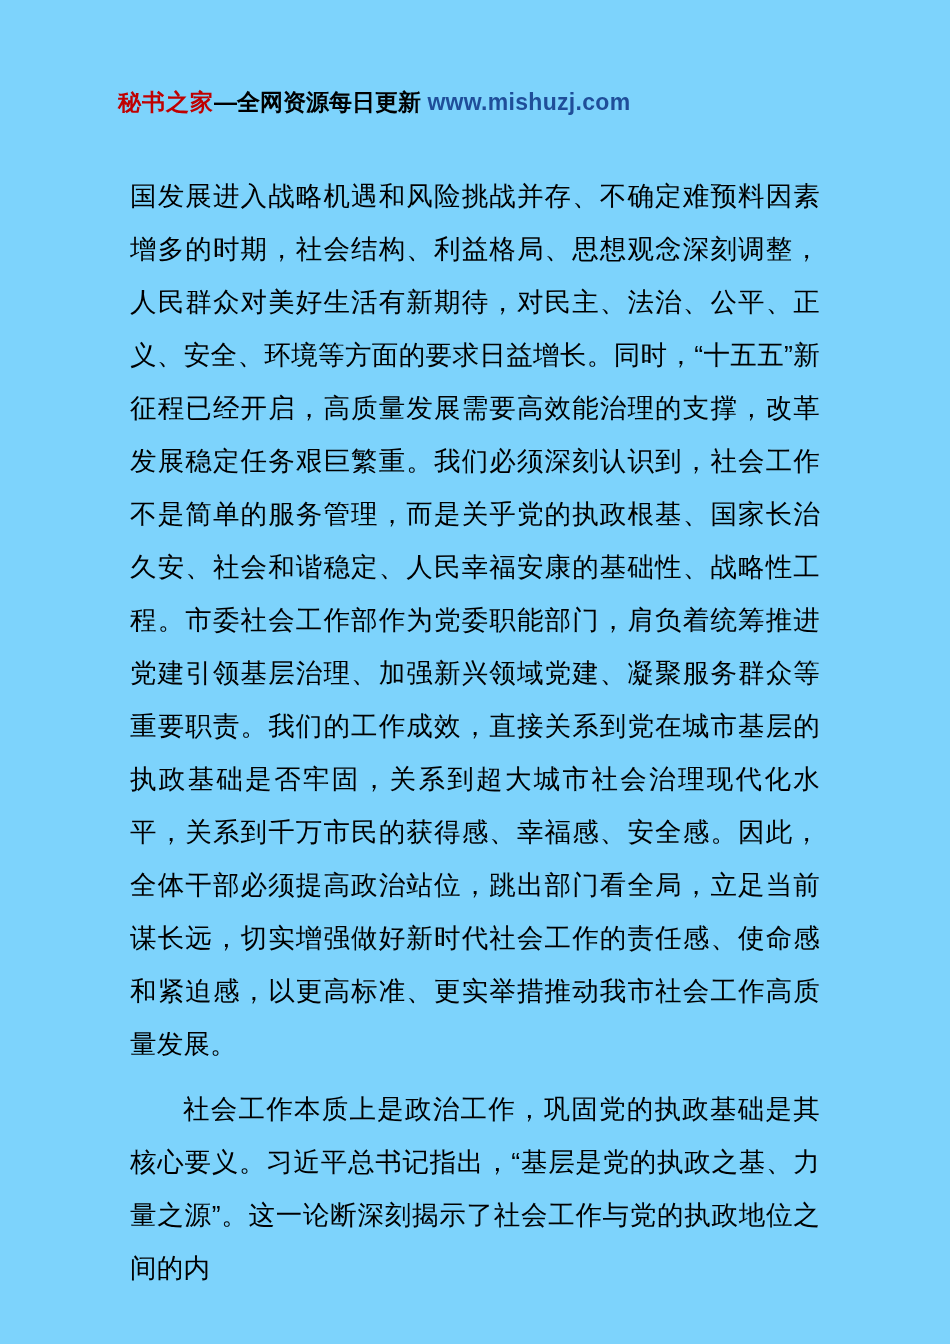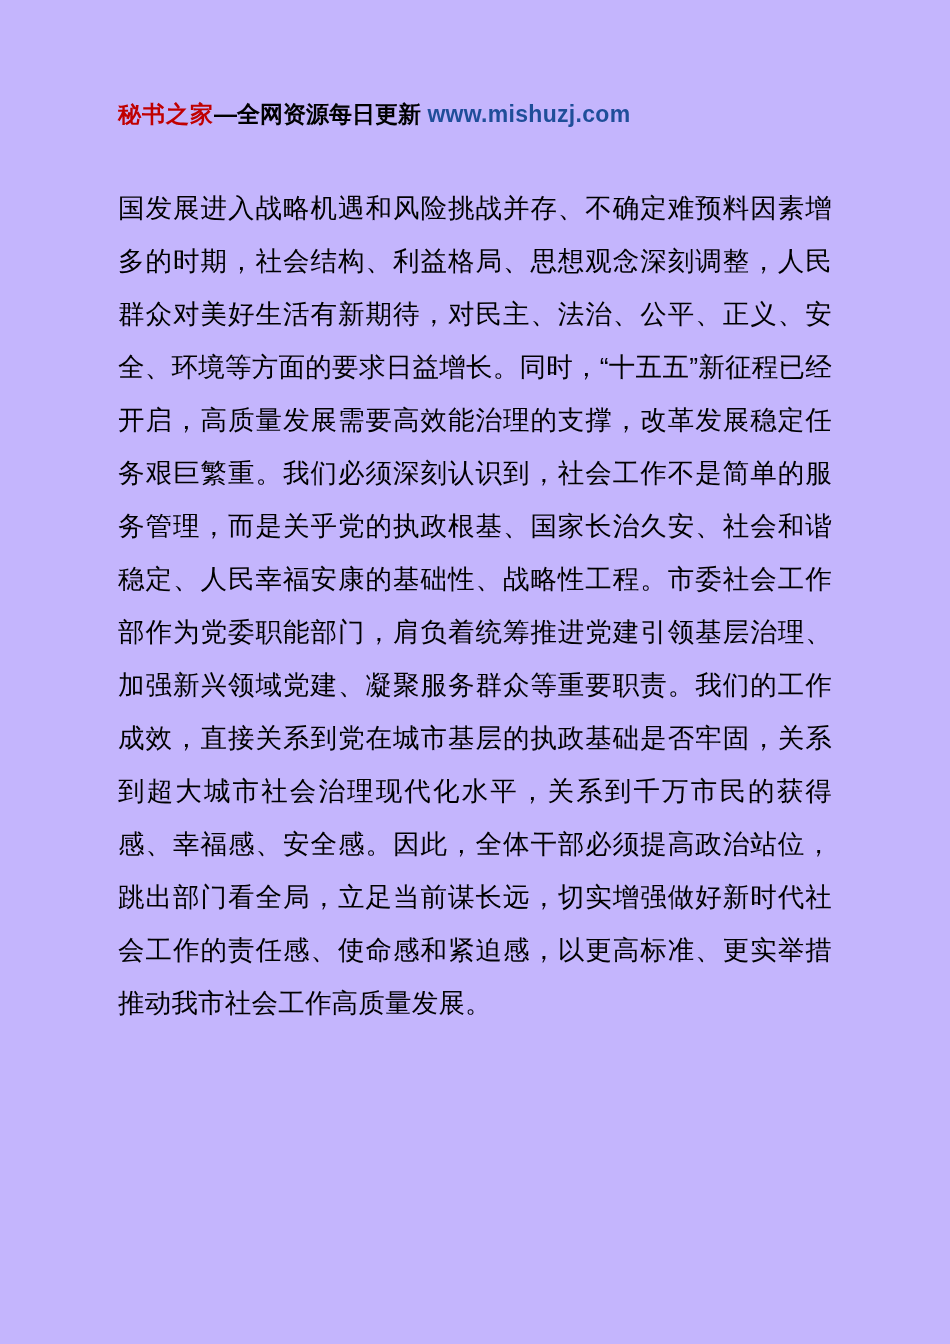"秘书之家—全网资源每日更新 www.mishuzj.com" .page { background: #c4b5fd -> #7dd3fc; padding: 12px 118px -> 0 118px }
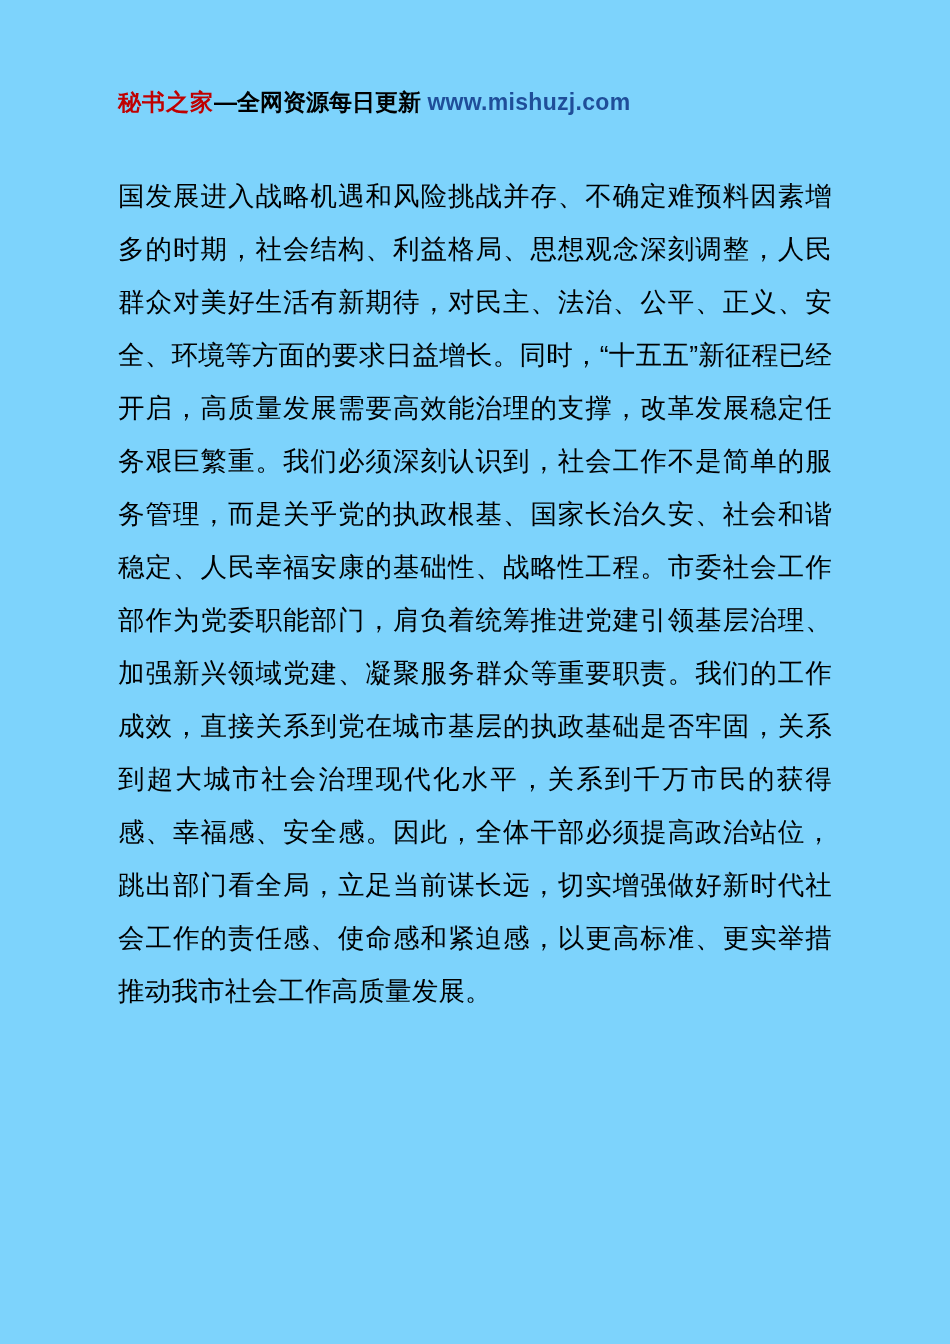"国发展进入战略机遇和风险挑战并存、不确定难预料因素增多的时期，社会结构、利益格局" .body-text p { margin: 0 -> 12px }
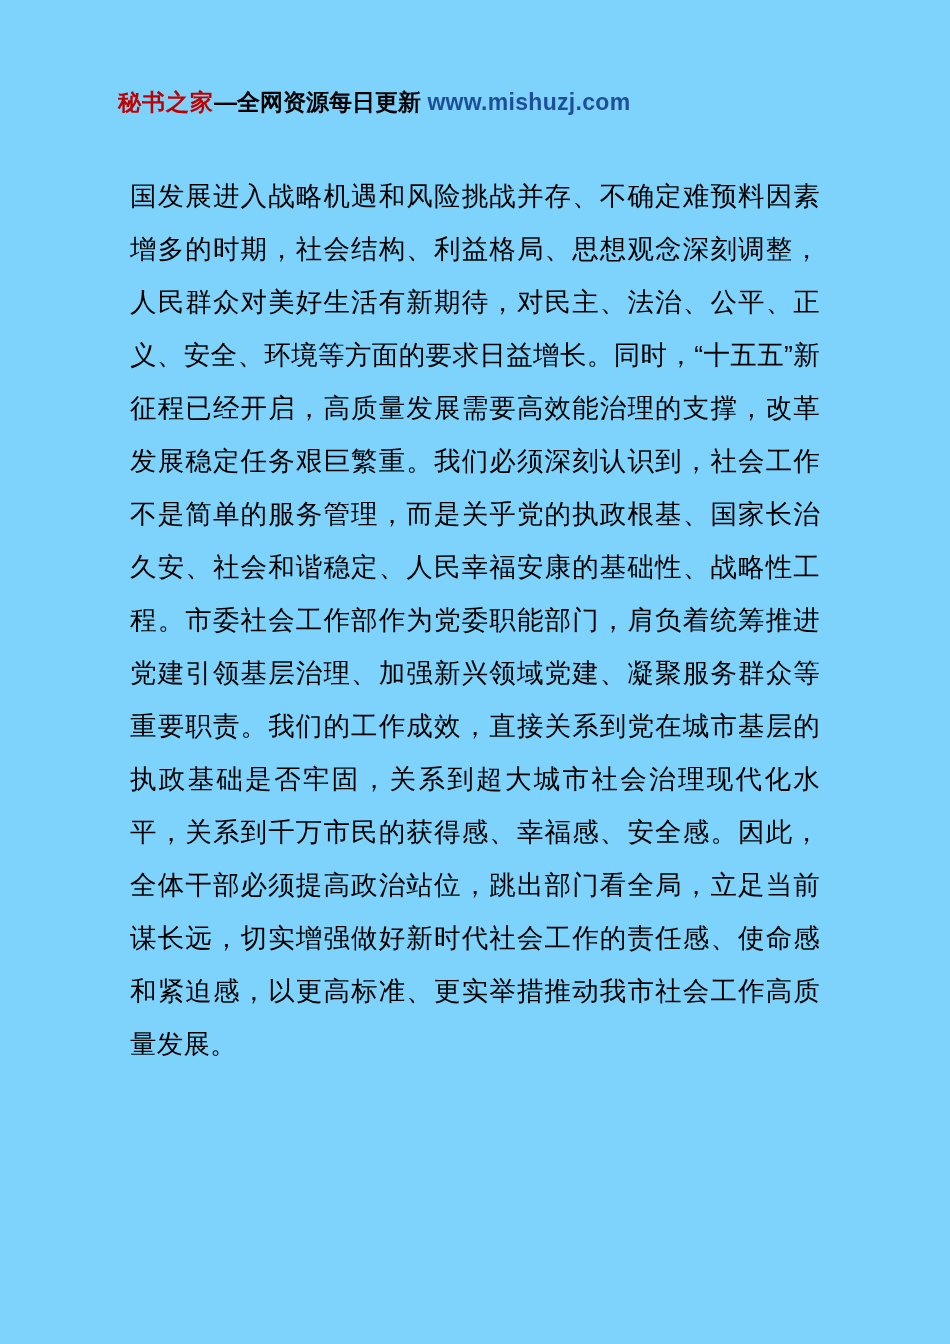"社会工作本质上是政治工作，巩固党的执政基础是其核心要义。习近平总书记指出，“基层" p.indent { html: none -> <p>社会工作本质上是政治工作，巩固党的执政基础是其核心要义。习近平总书记指出，“基层是党的执政之基、力量之源”。这一论断深刻揭示了社会工作与党的执政地位之间的内</p> }
